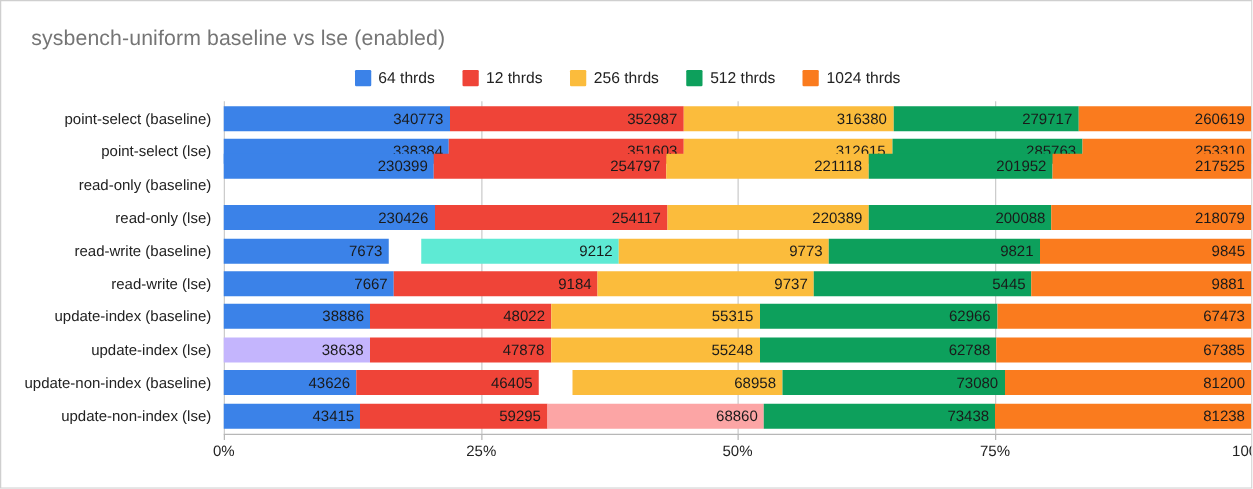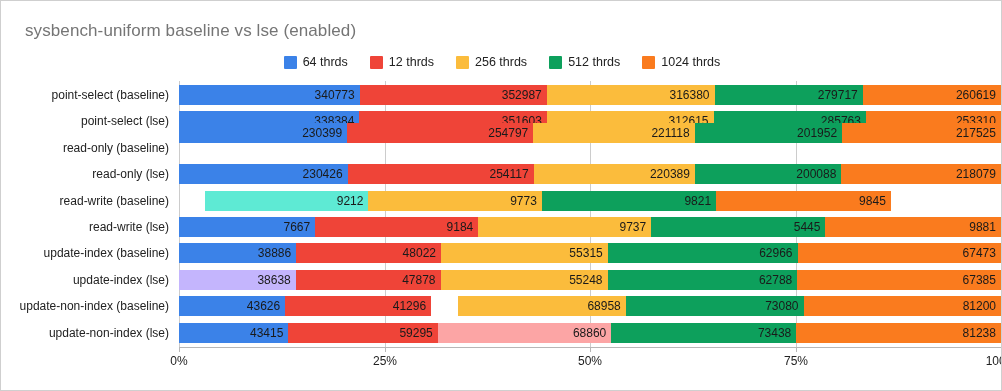"7673" div.seg { html: none -> <div> <span>7673</span> </div> }
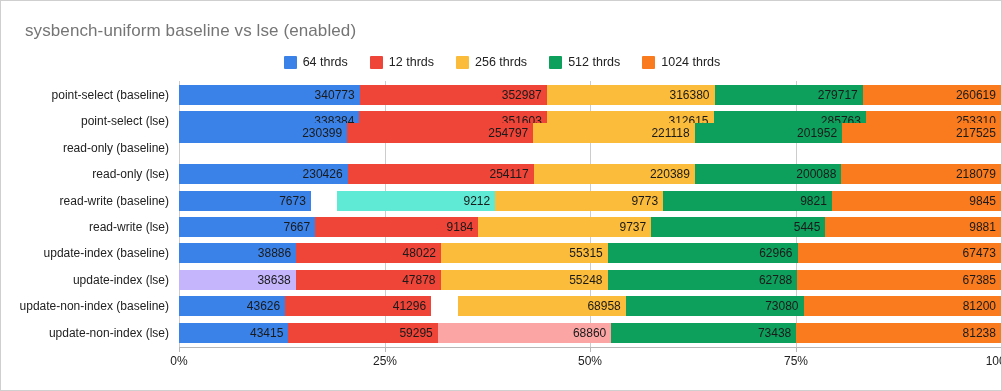"41296" span.seg-label { text: 41296 -> 46405 }
